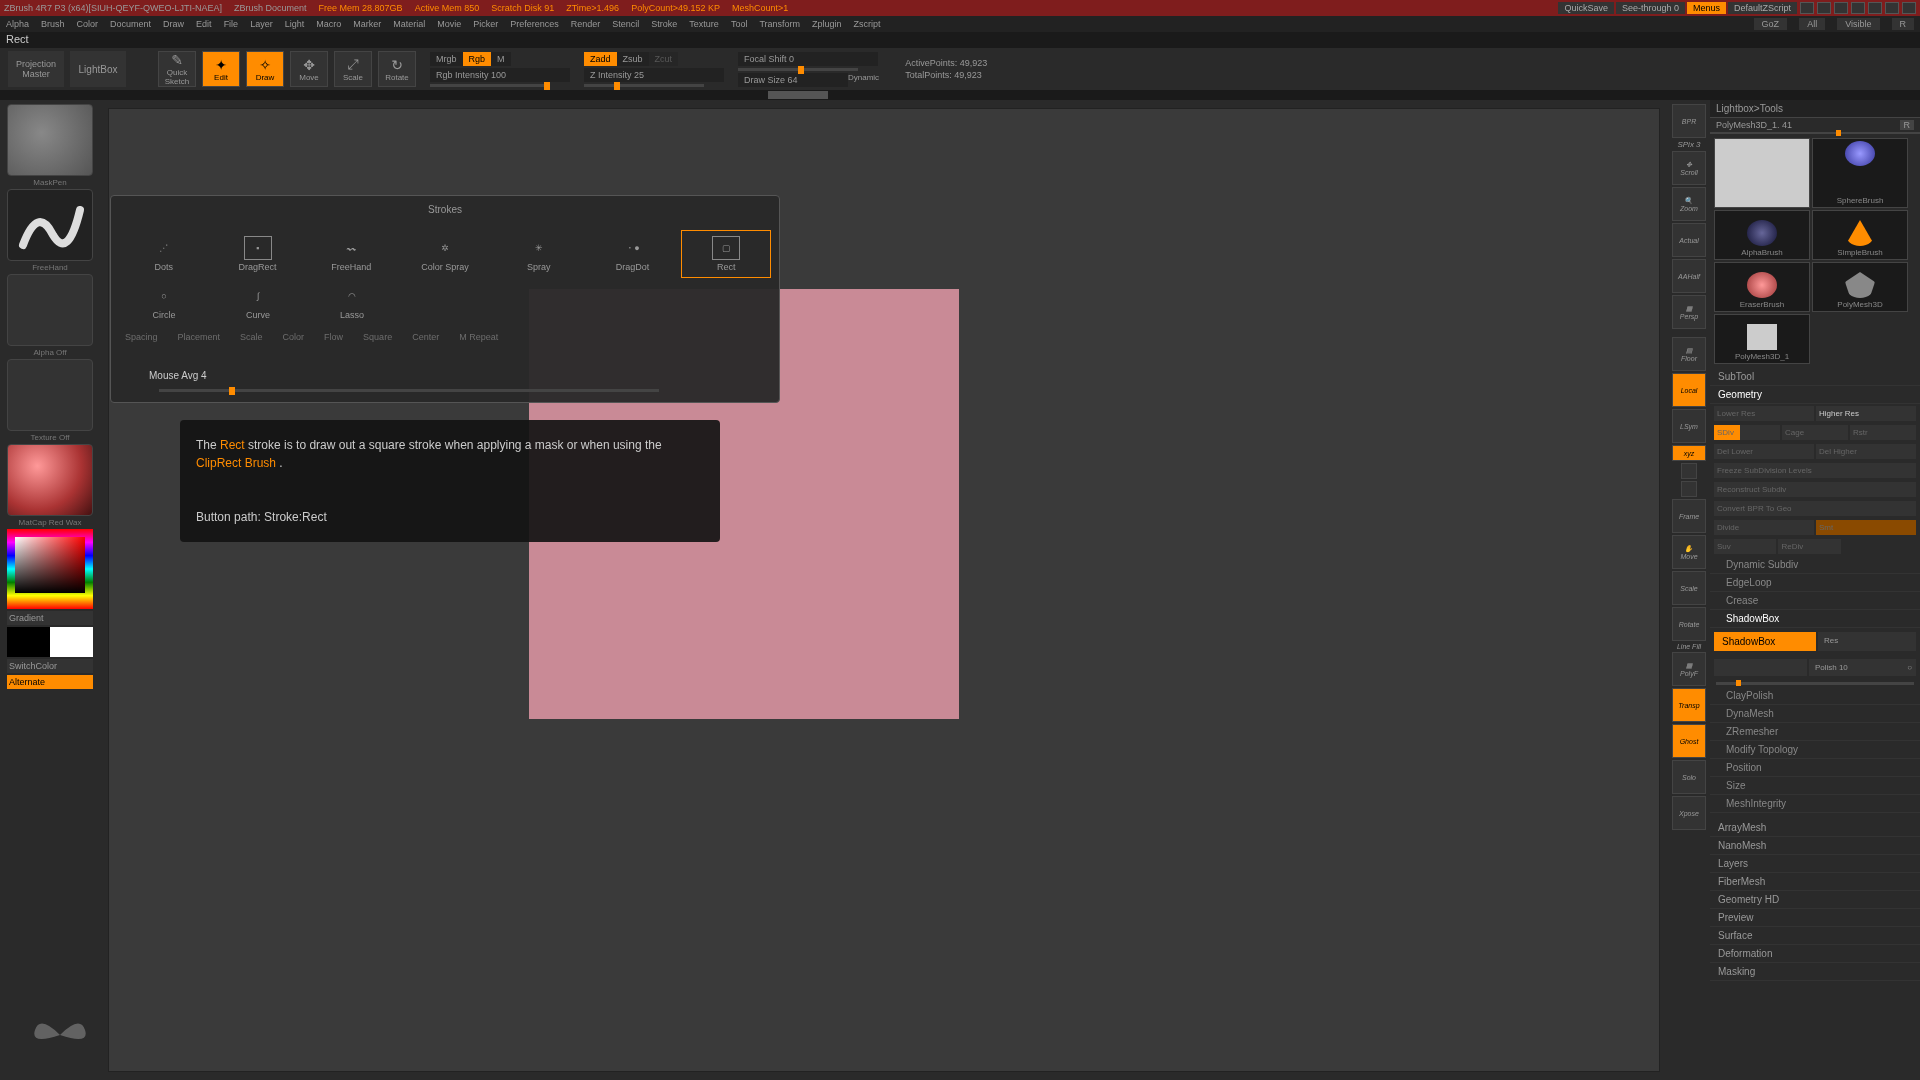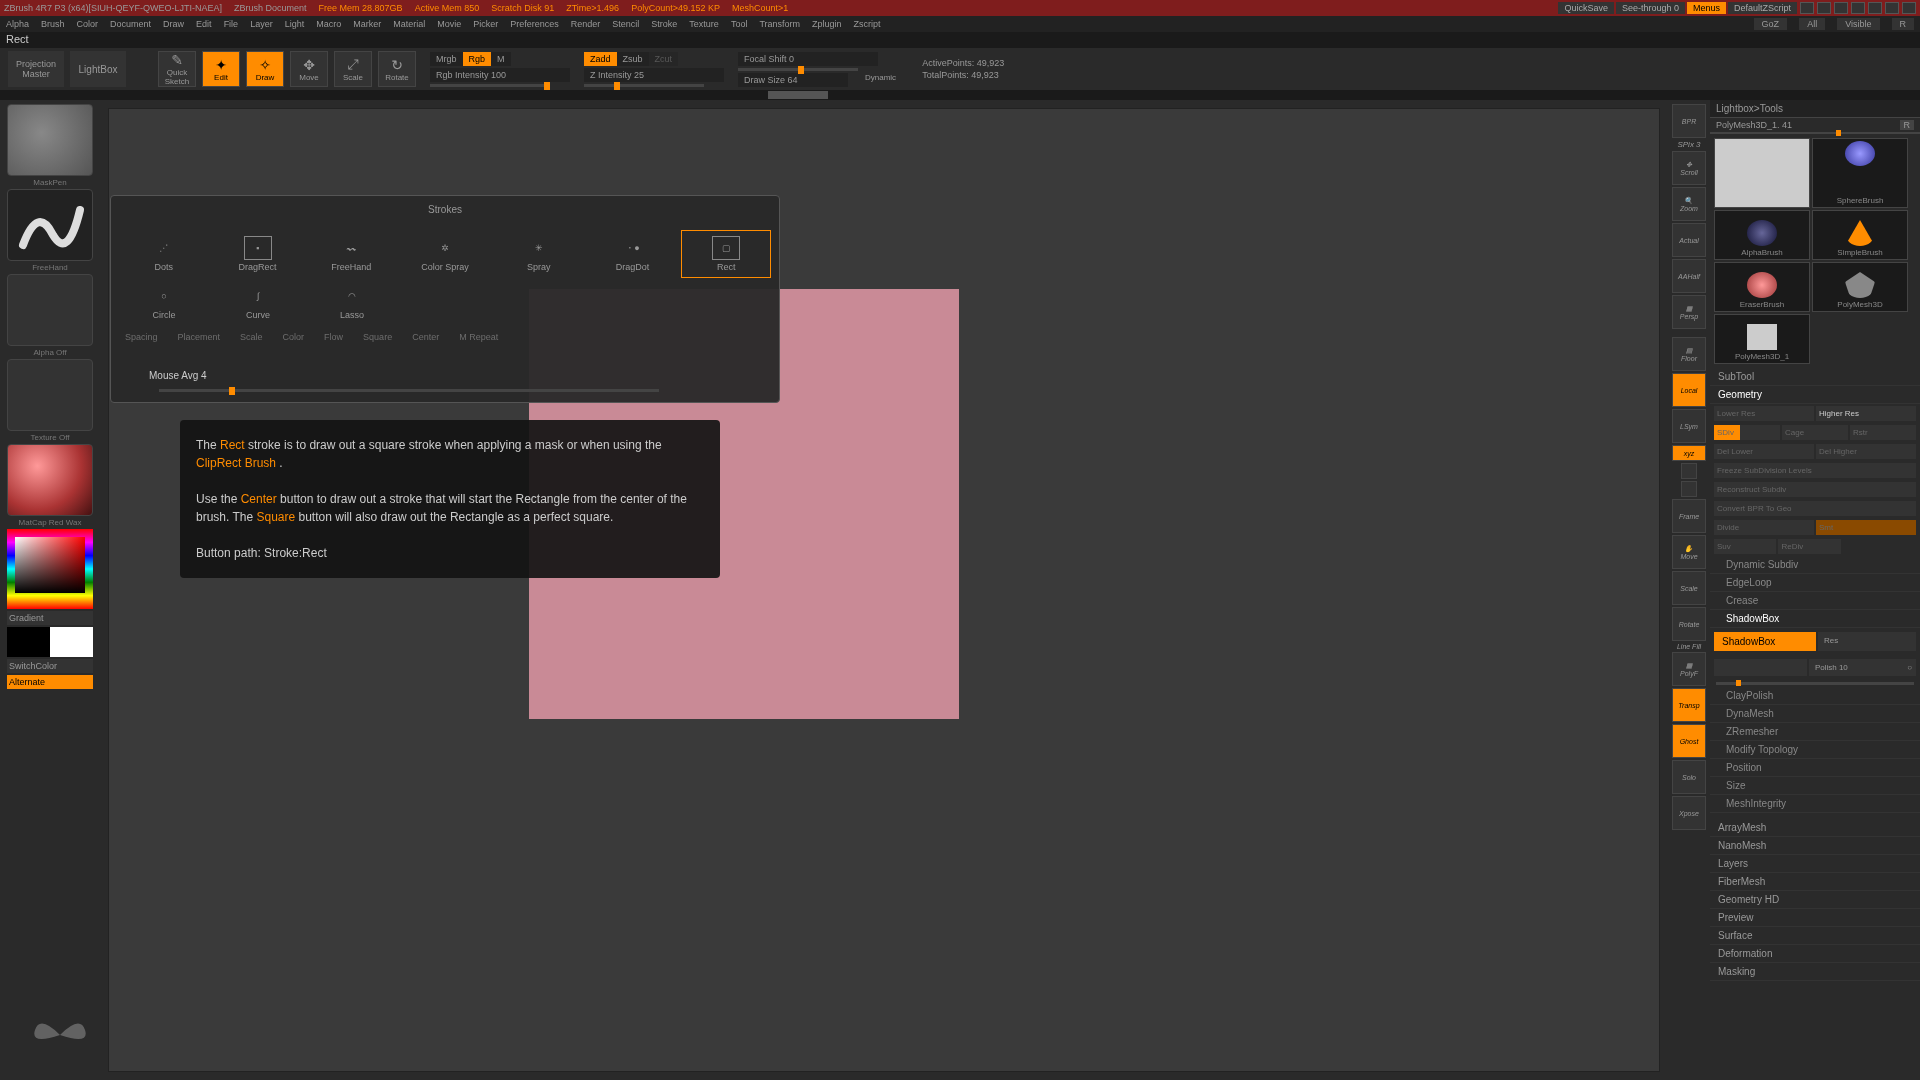"Draw Size 64" div { gap: 17px -> 0 }
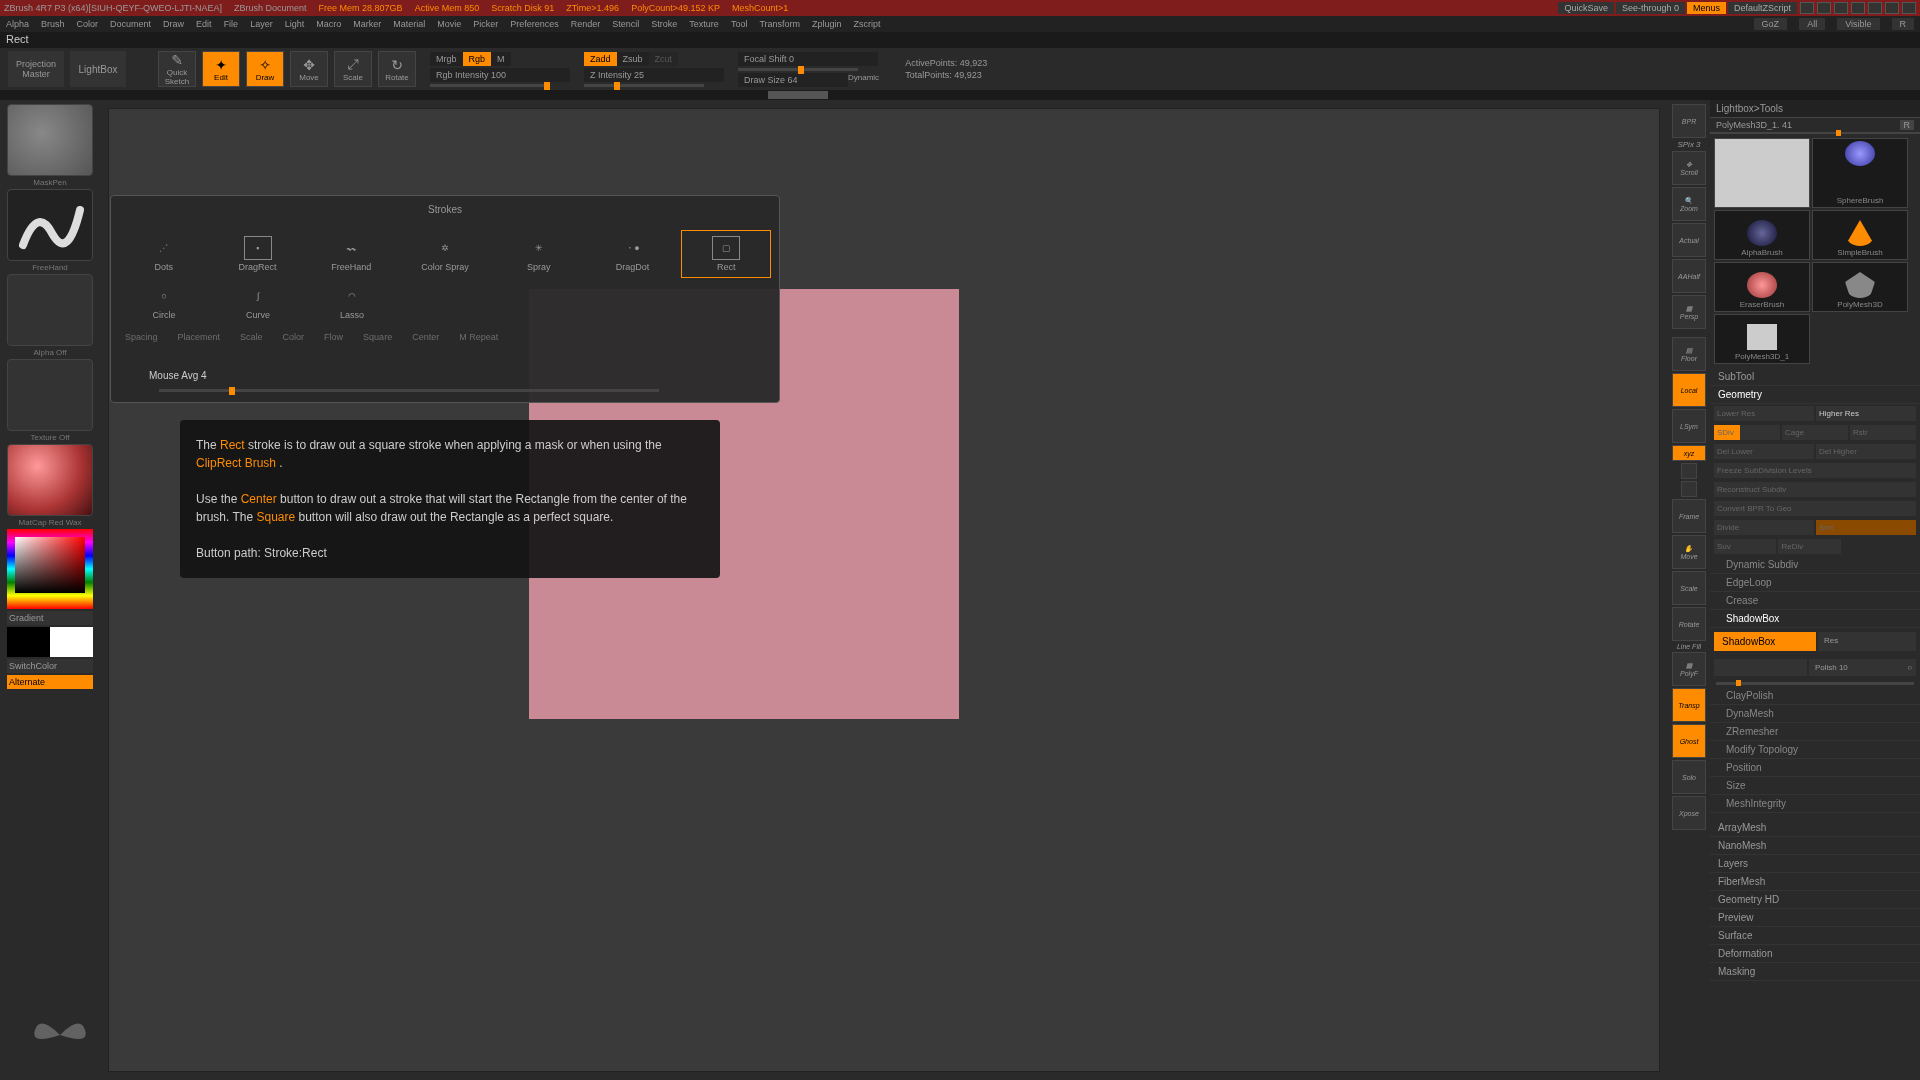"Use the Center button to" p { html: <p><span>Use the </span><span>Center</span><span> button to draw out a stroke that will start the Rectangle from the center of the brush. The </span><span>Square</span><span> button will also draw out the Rectangle as a perfect square.</span></p> -> none }
